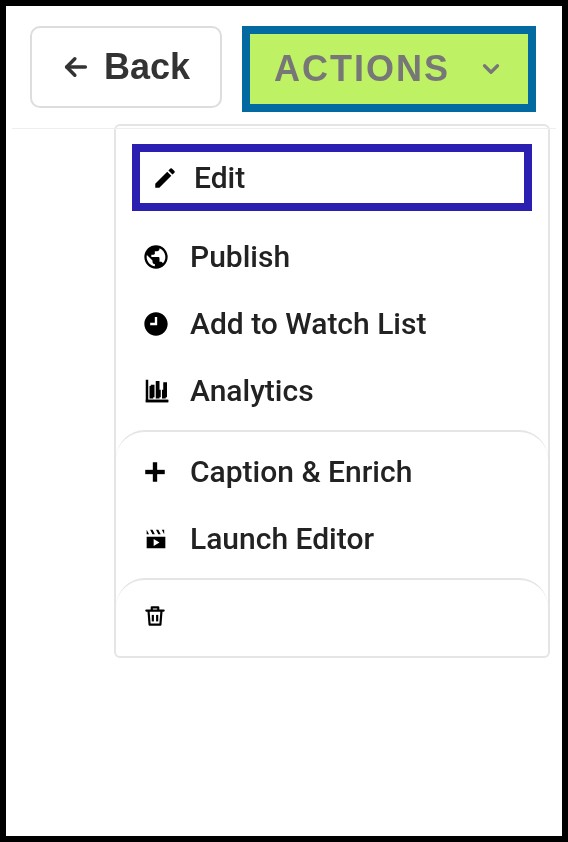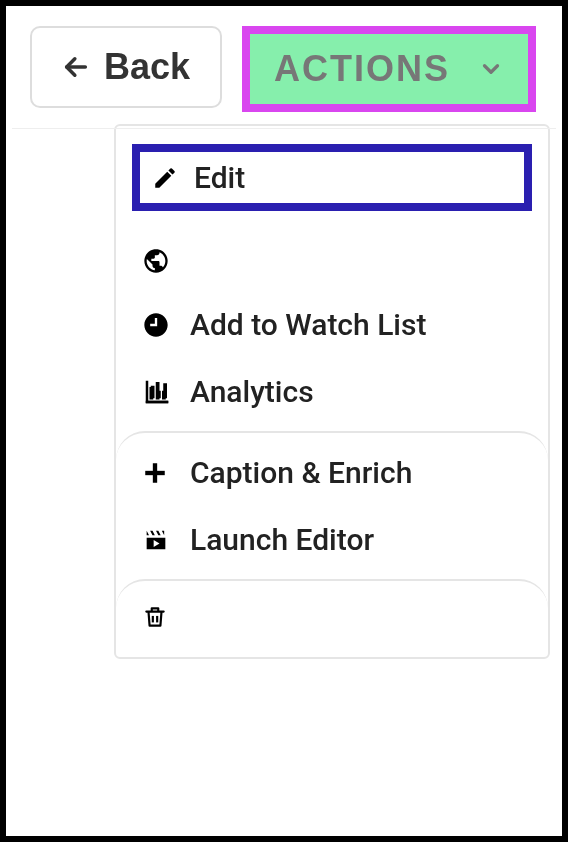"ACTIONS" .actions-button { background: #86efac -> #bef264; border: 8px solid #d946ef -> 8px solid #0369a1 }
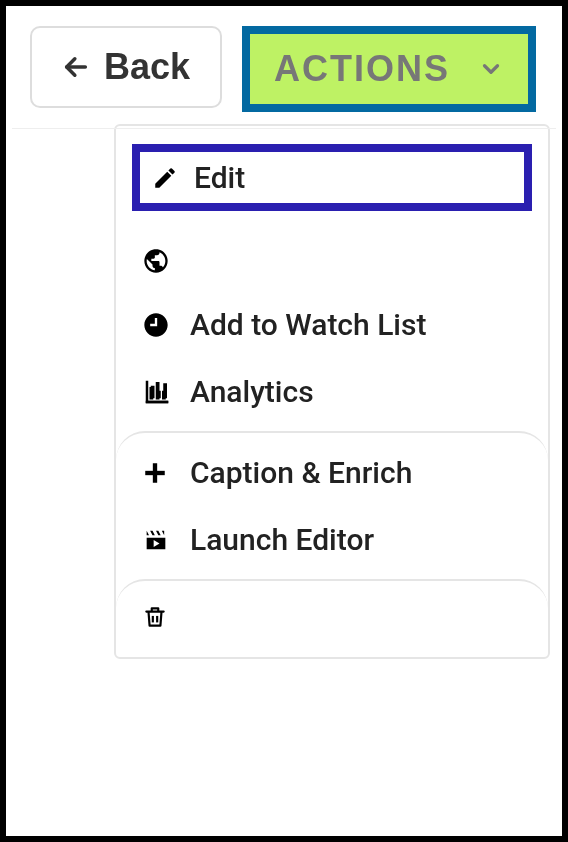"Edit" .menu-item.highlighted { margin: 4px 16px 20px 16px -> 4px 16px 12px 16px }
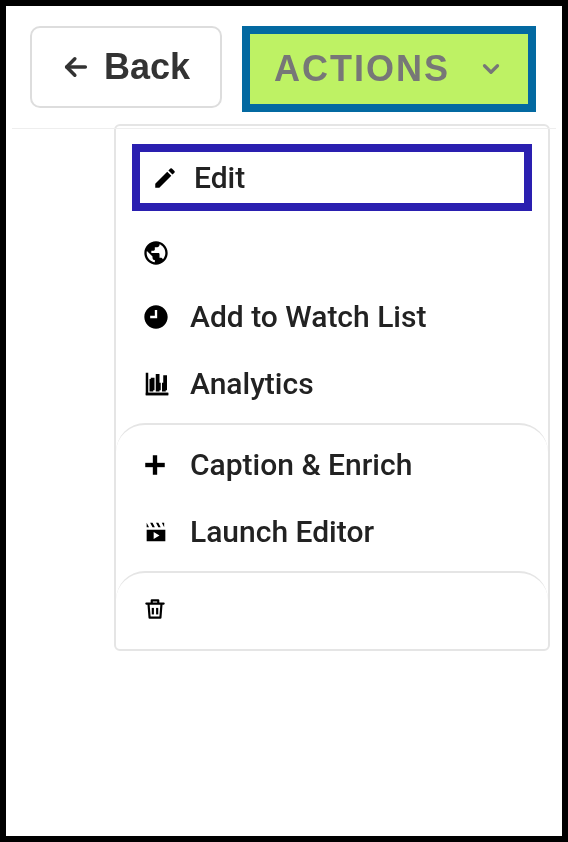"Publish" span { html: none -> <span>Publish</span> }
